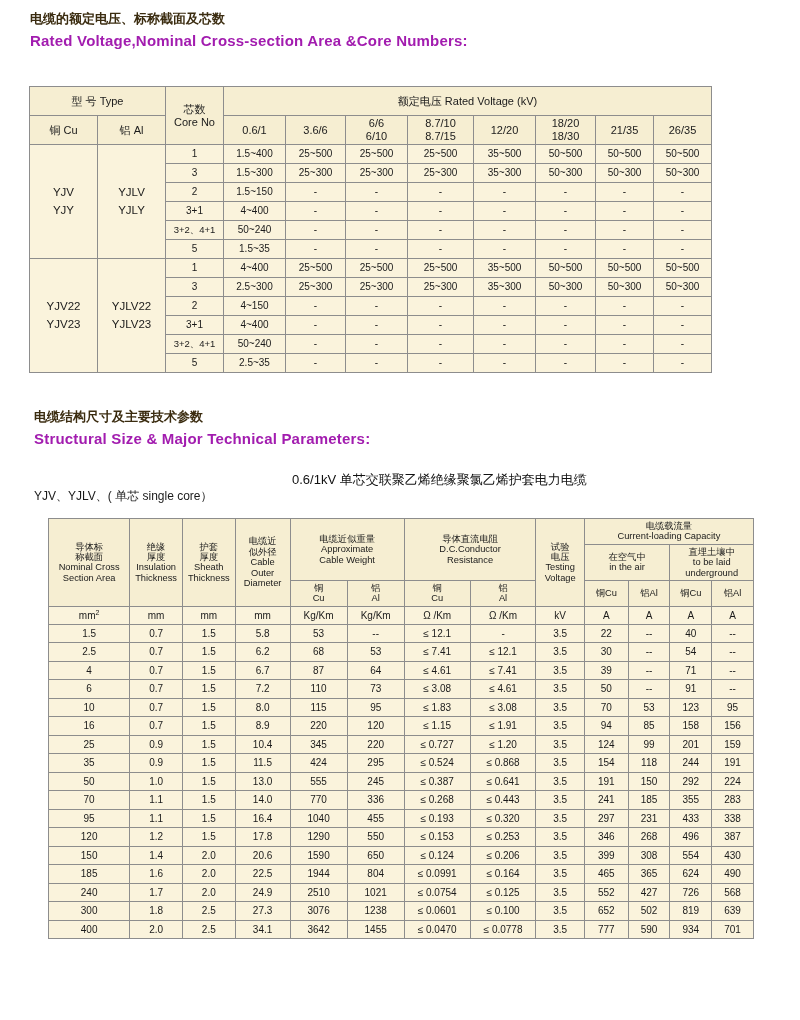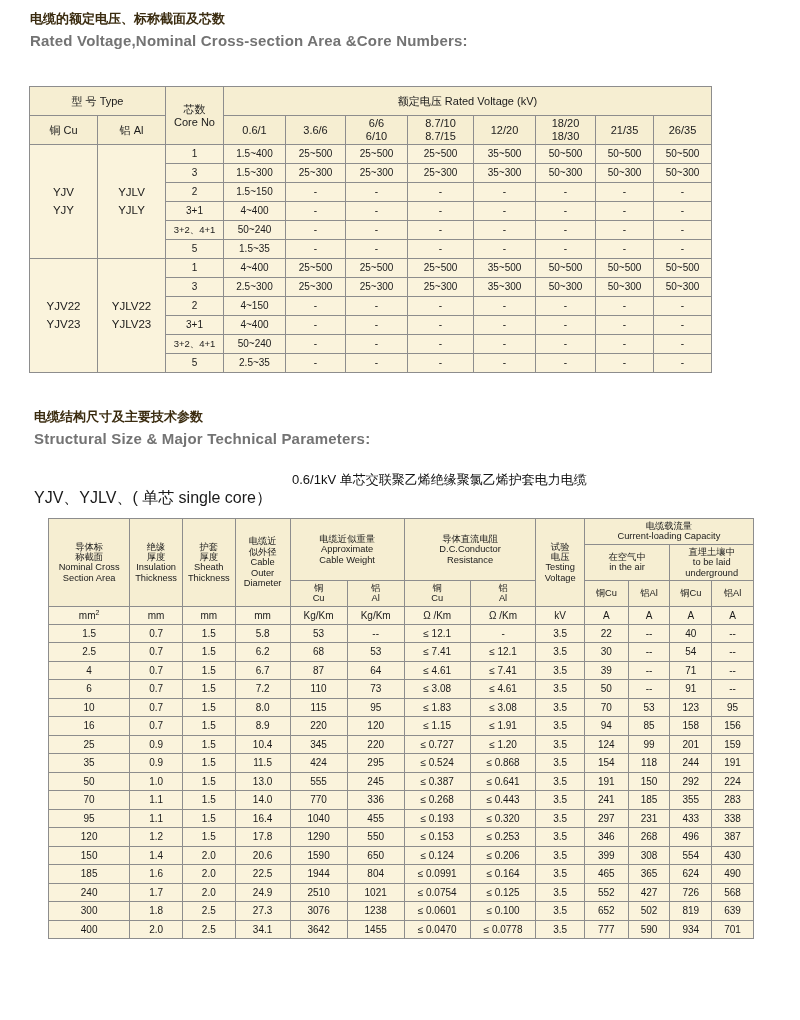"Rated Voltage,Nominal Cross-section Area" .sec-title-en { color: #737373 -> #a21caf }
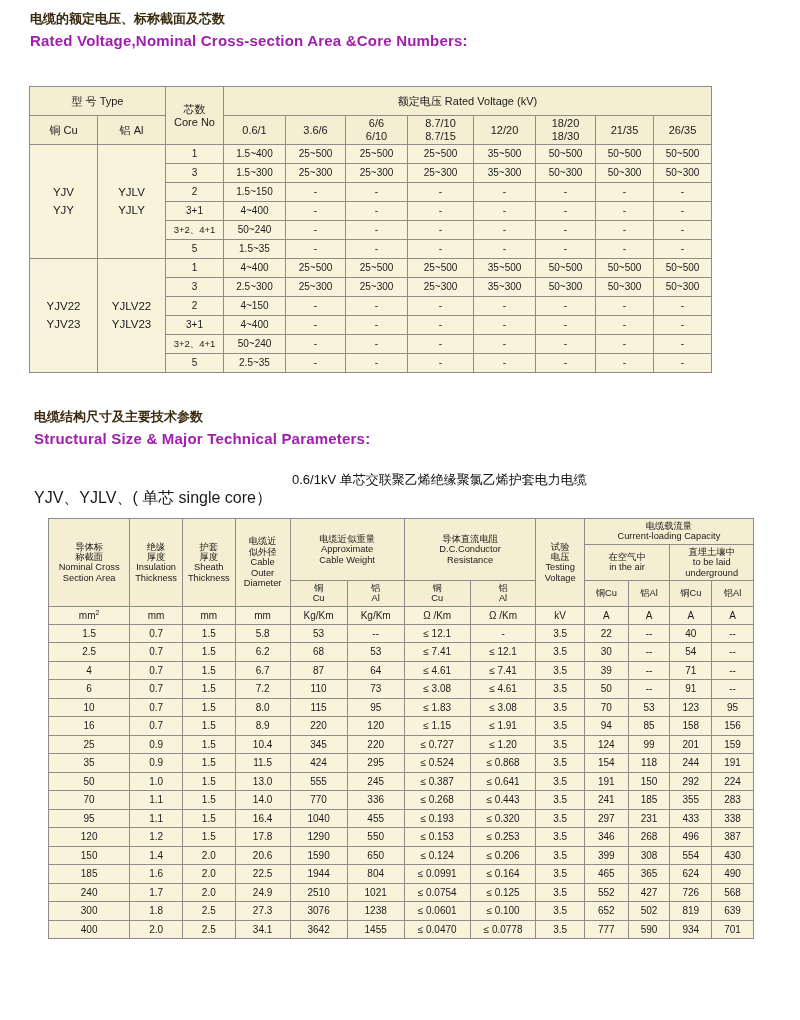"YJV、YJLV、( 单芯 single core）" #sec2-sub .left { font-size: 16px -> 12px }
